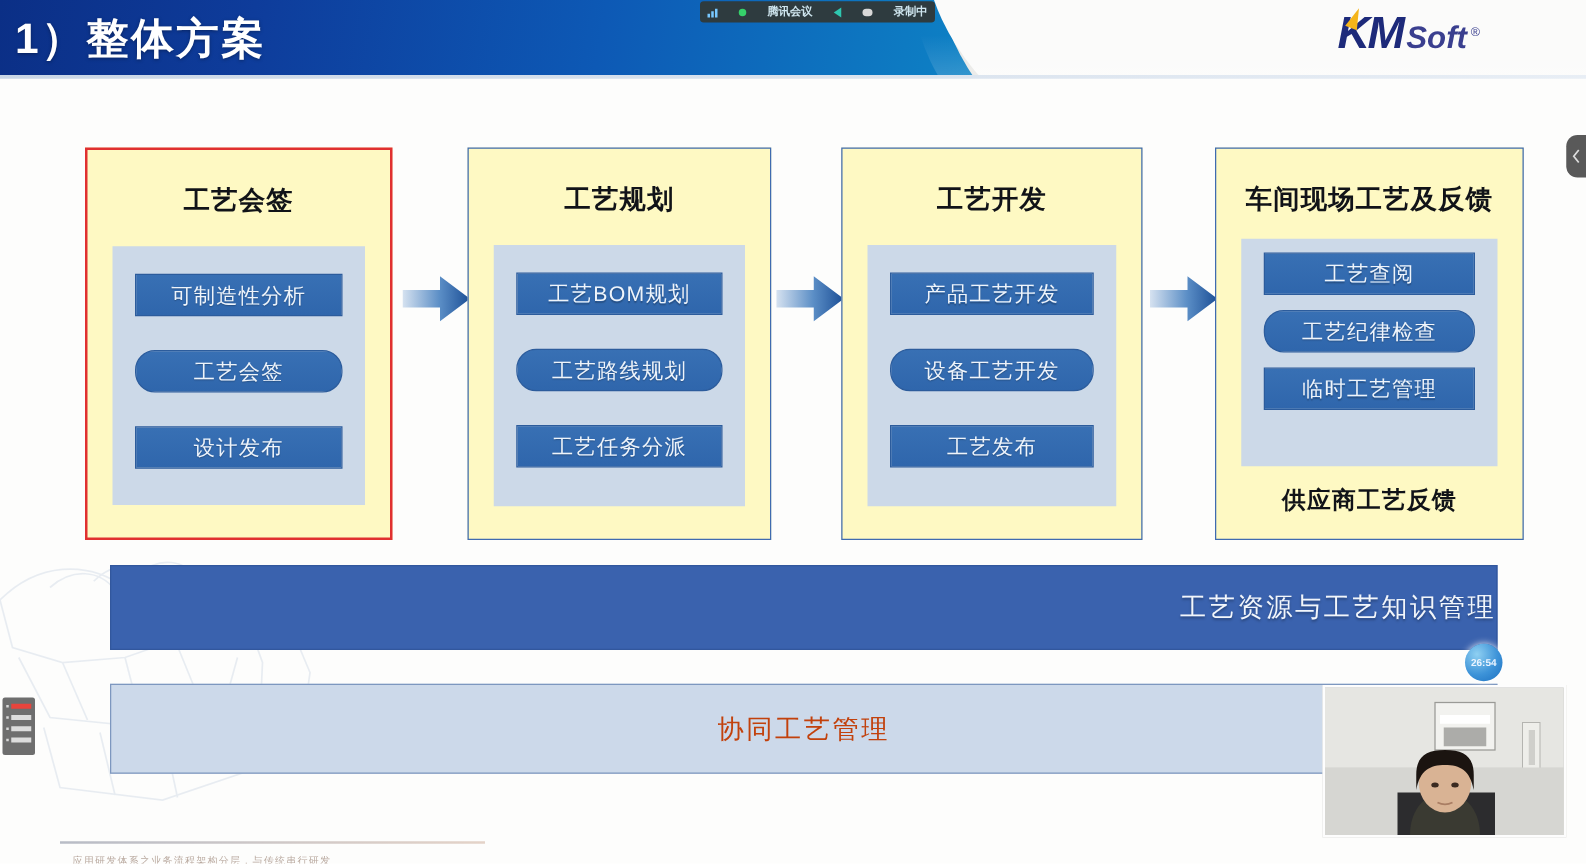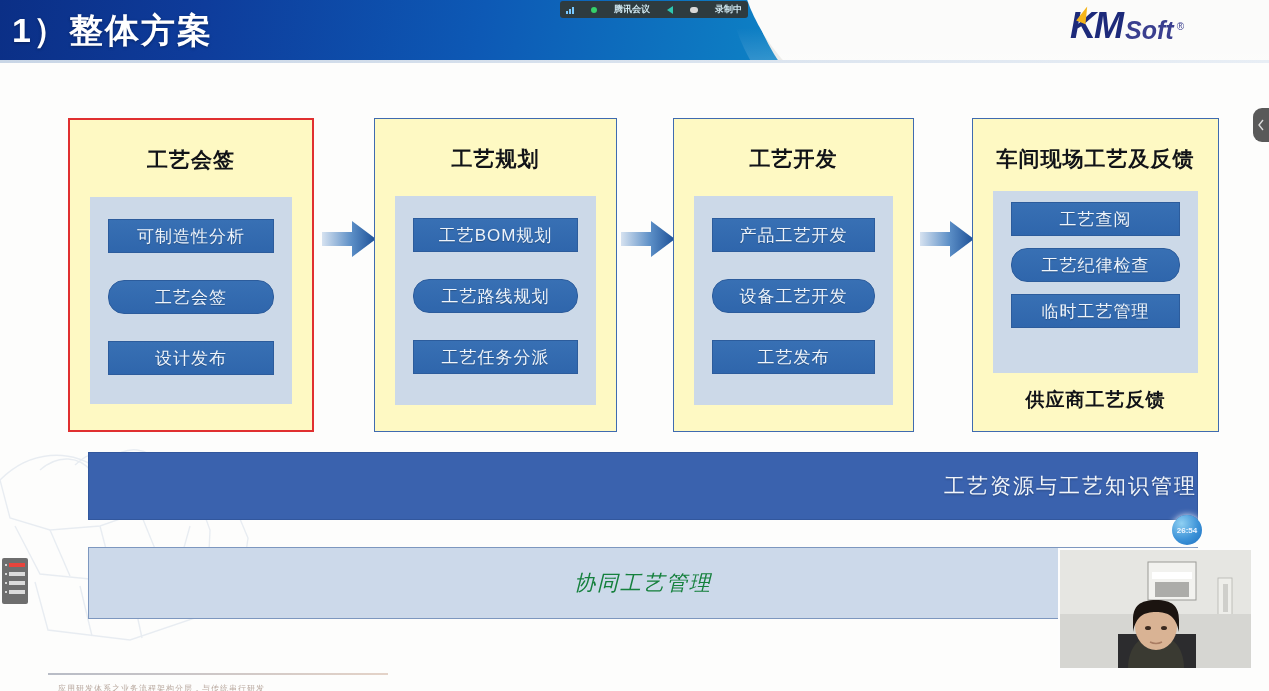"协同工艺管理" #bar-collab span { color: #15803d -> #c2410c; font-style: italic -> none }
